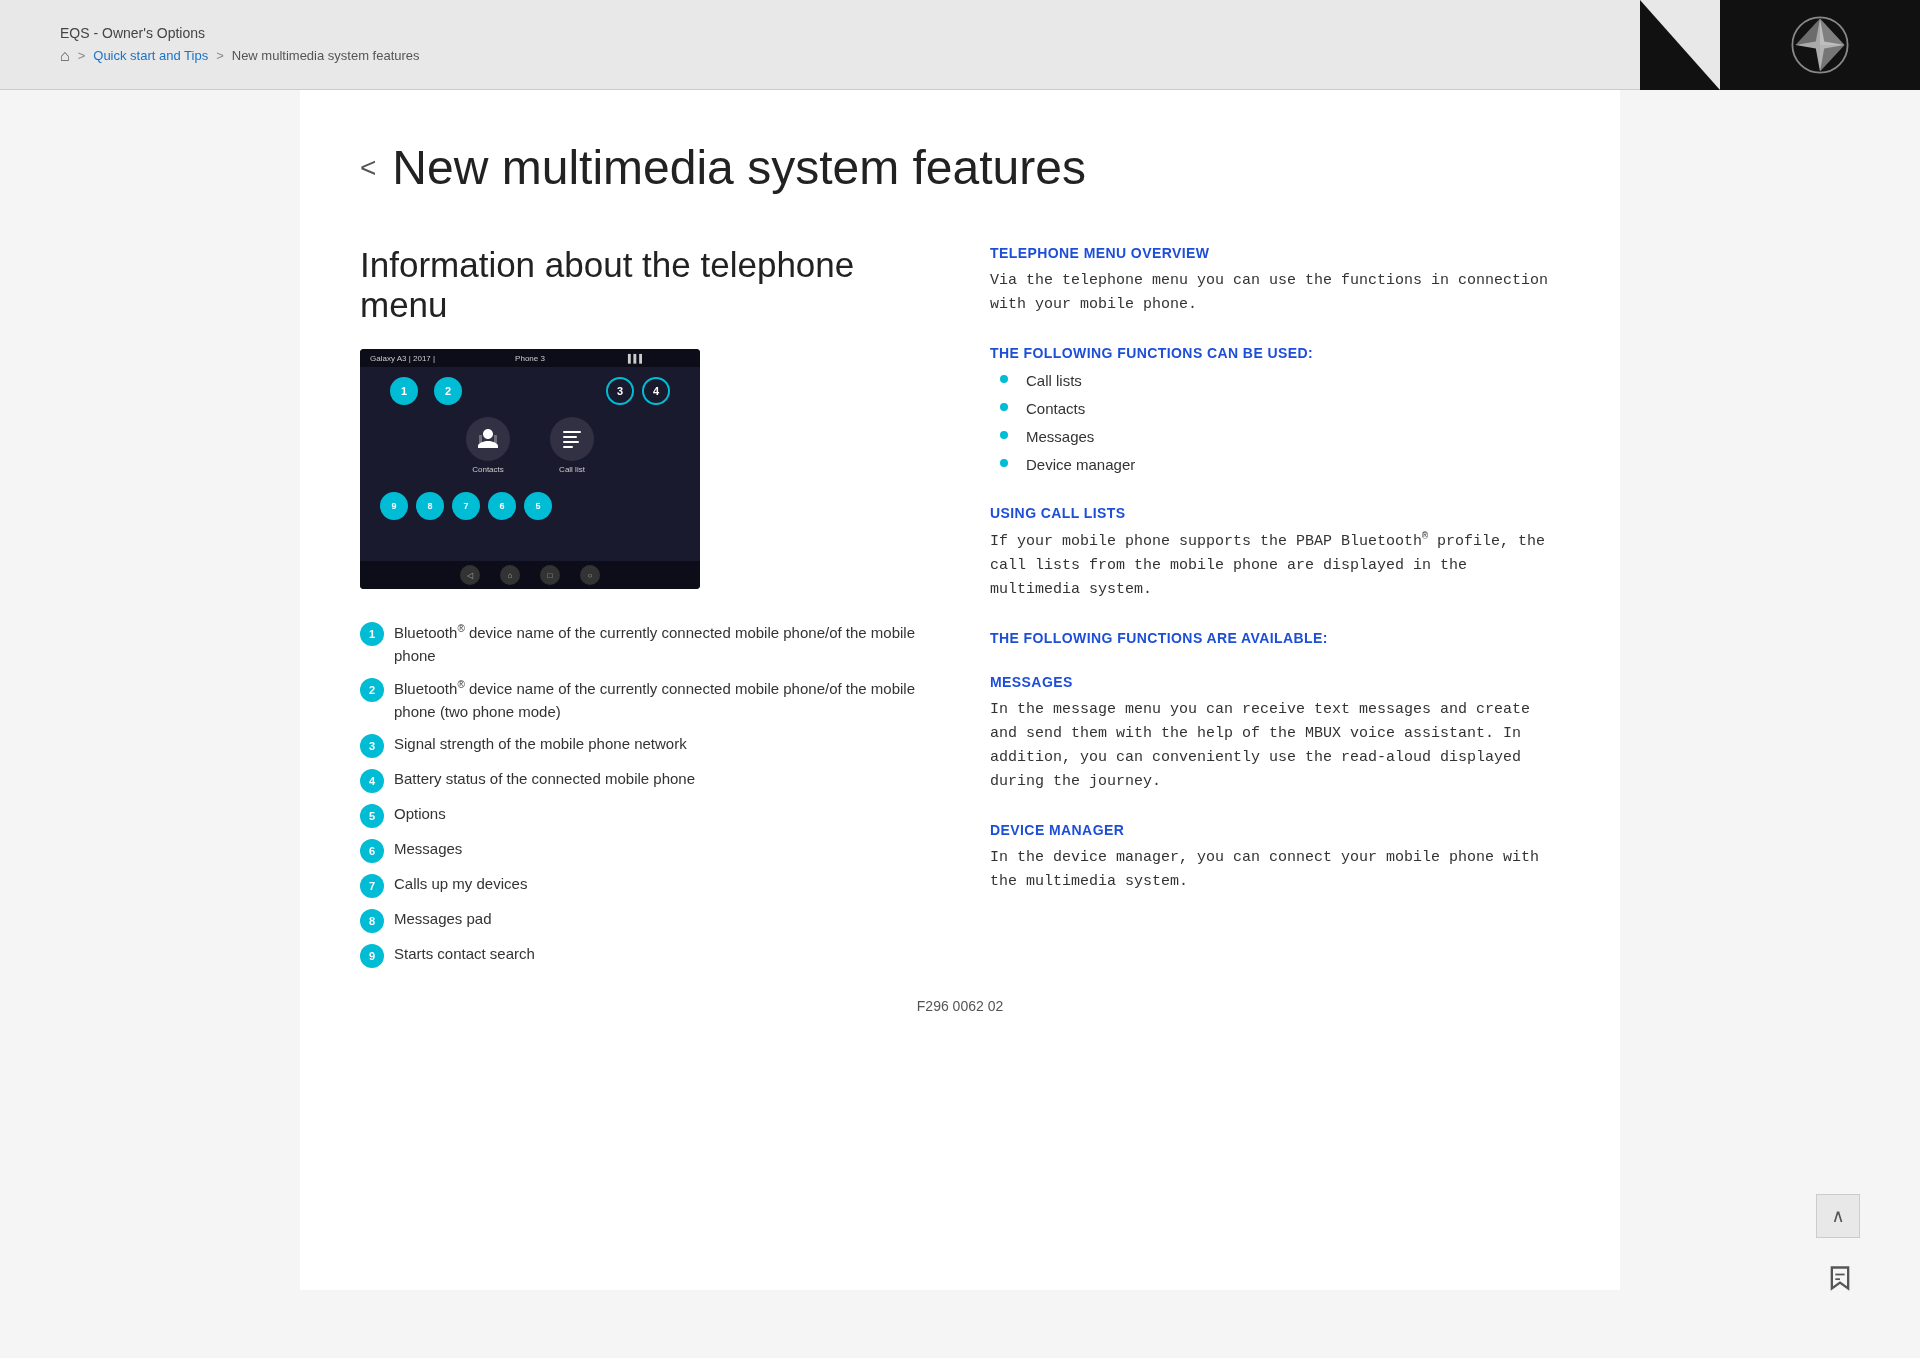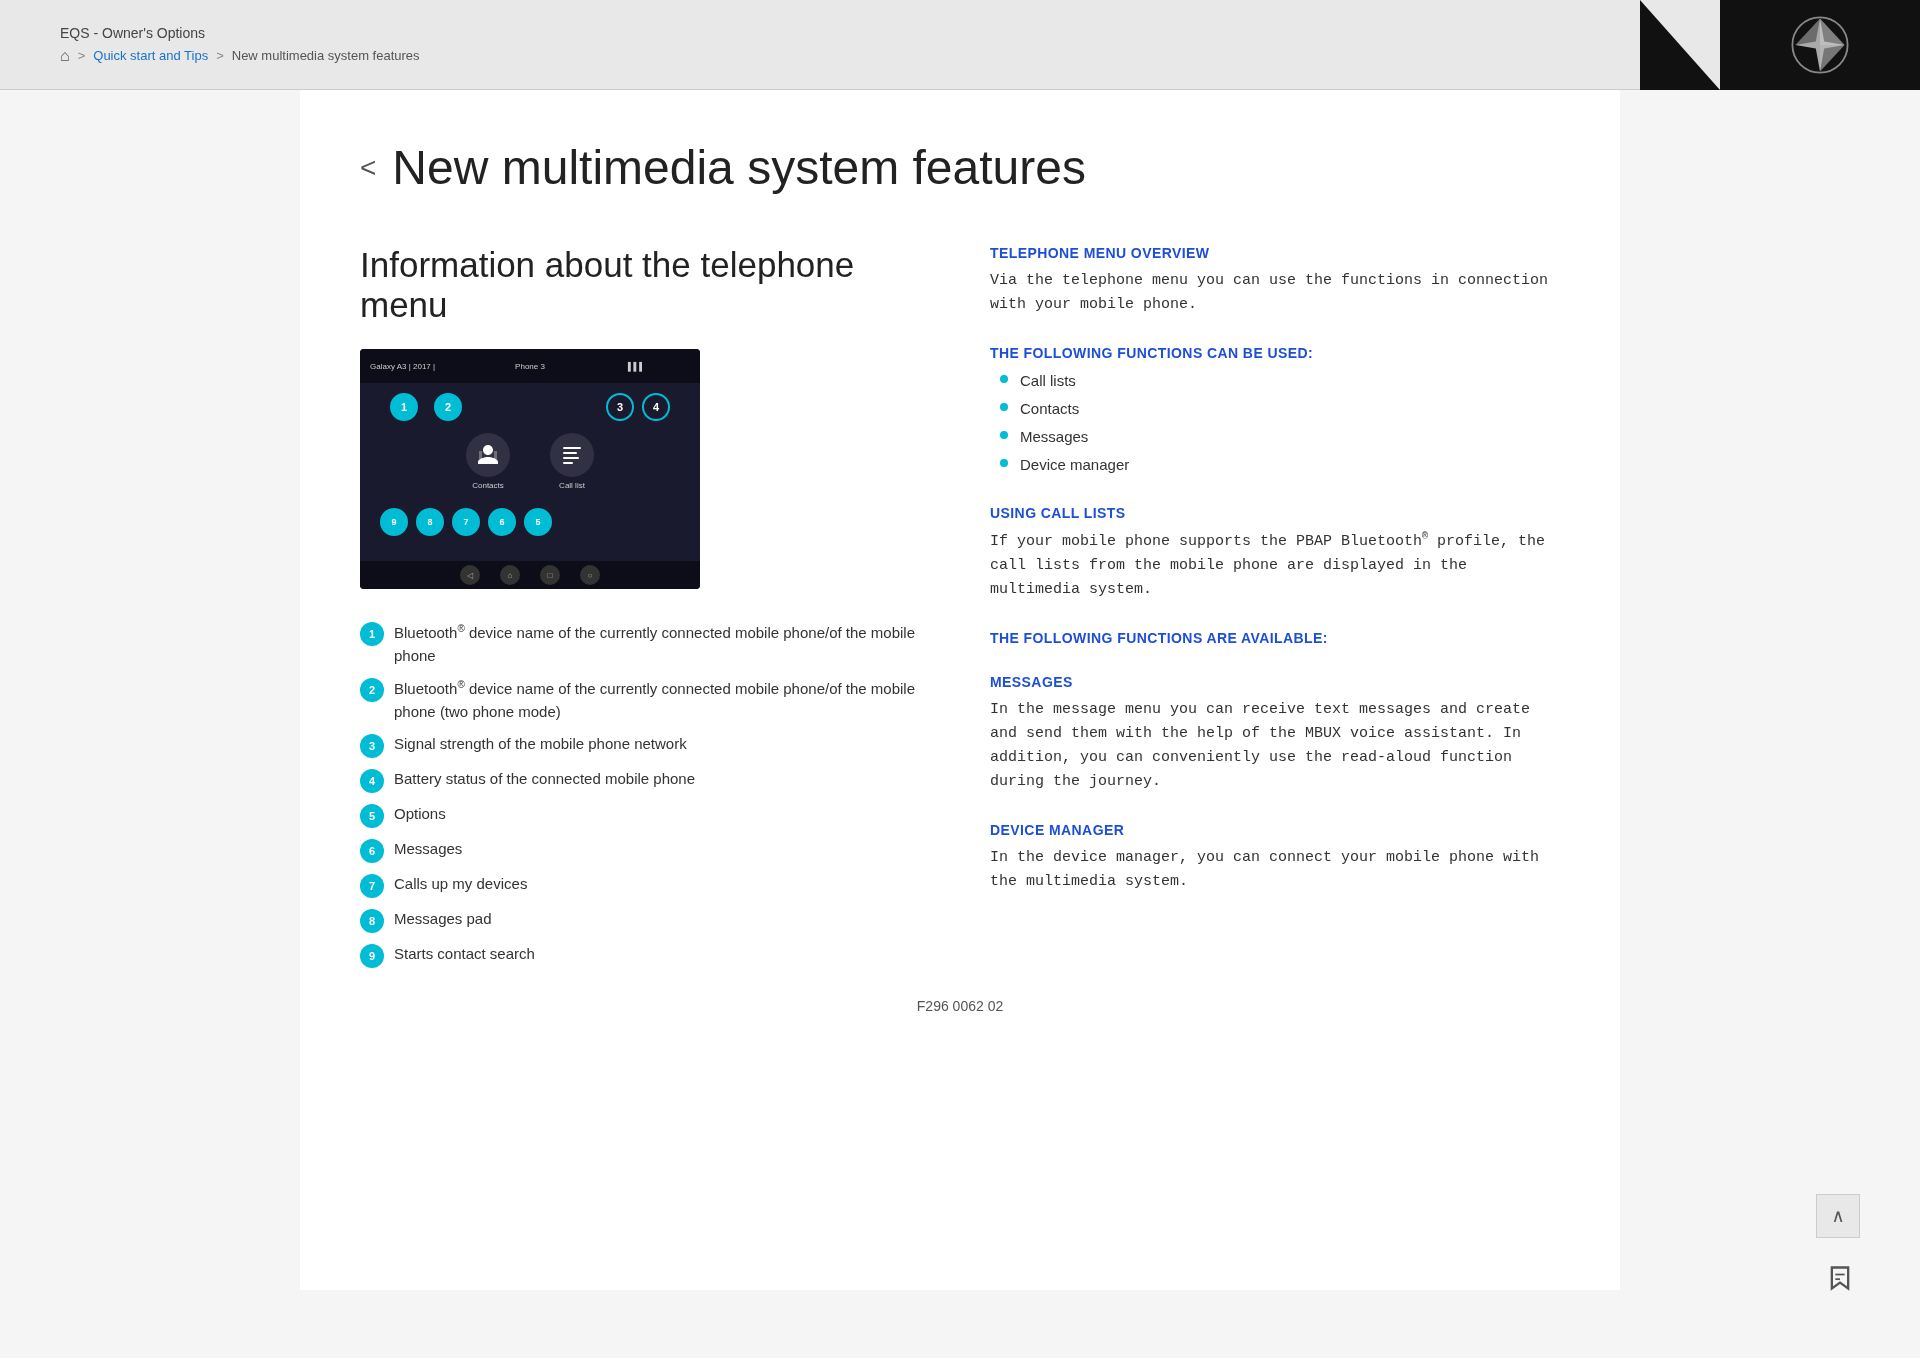"Galaxy A3 | 2017 |" .phone-top-bar { height: 34px -> 18px }
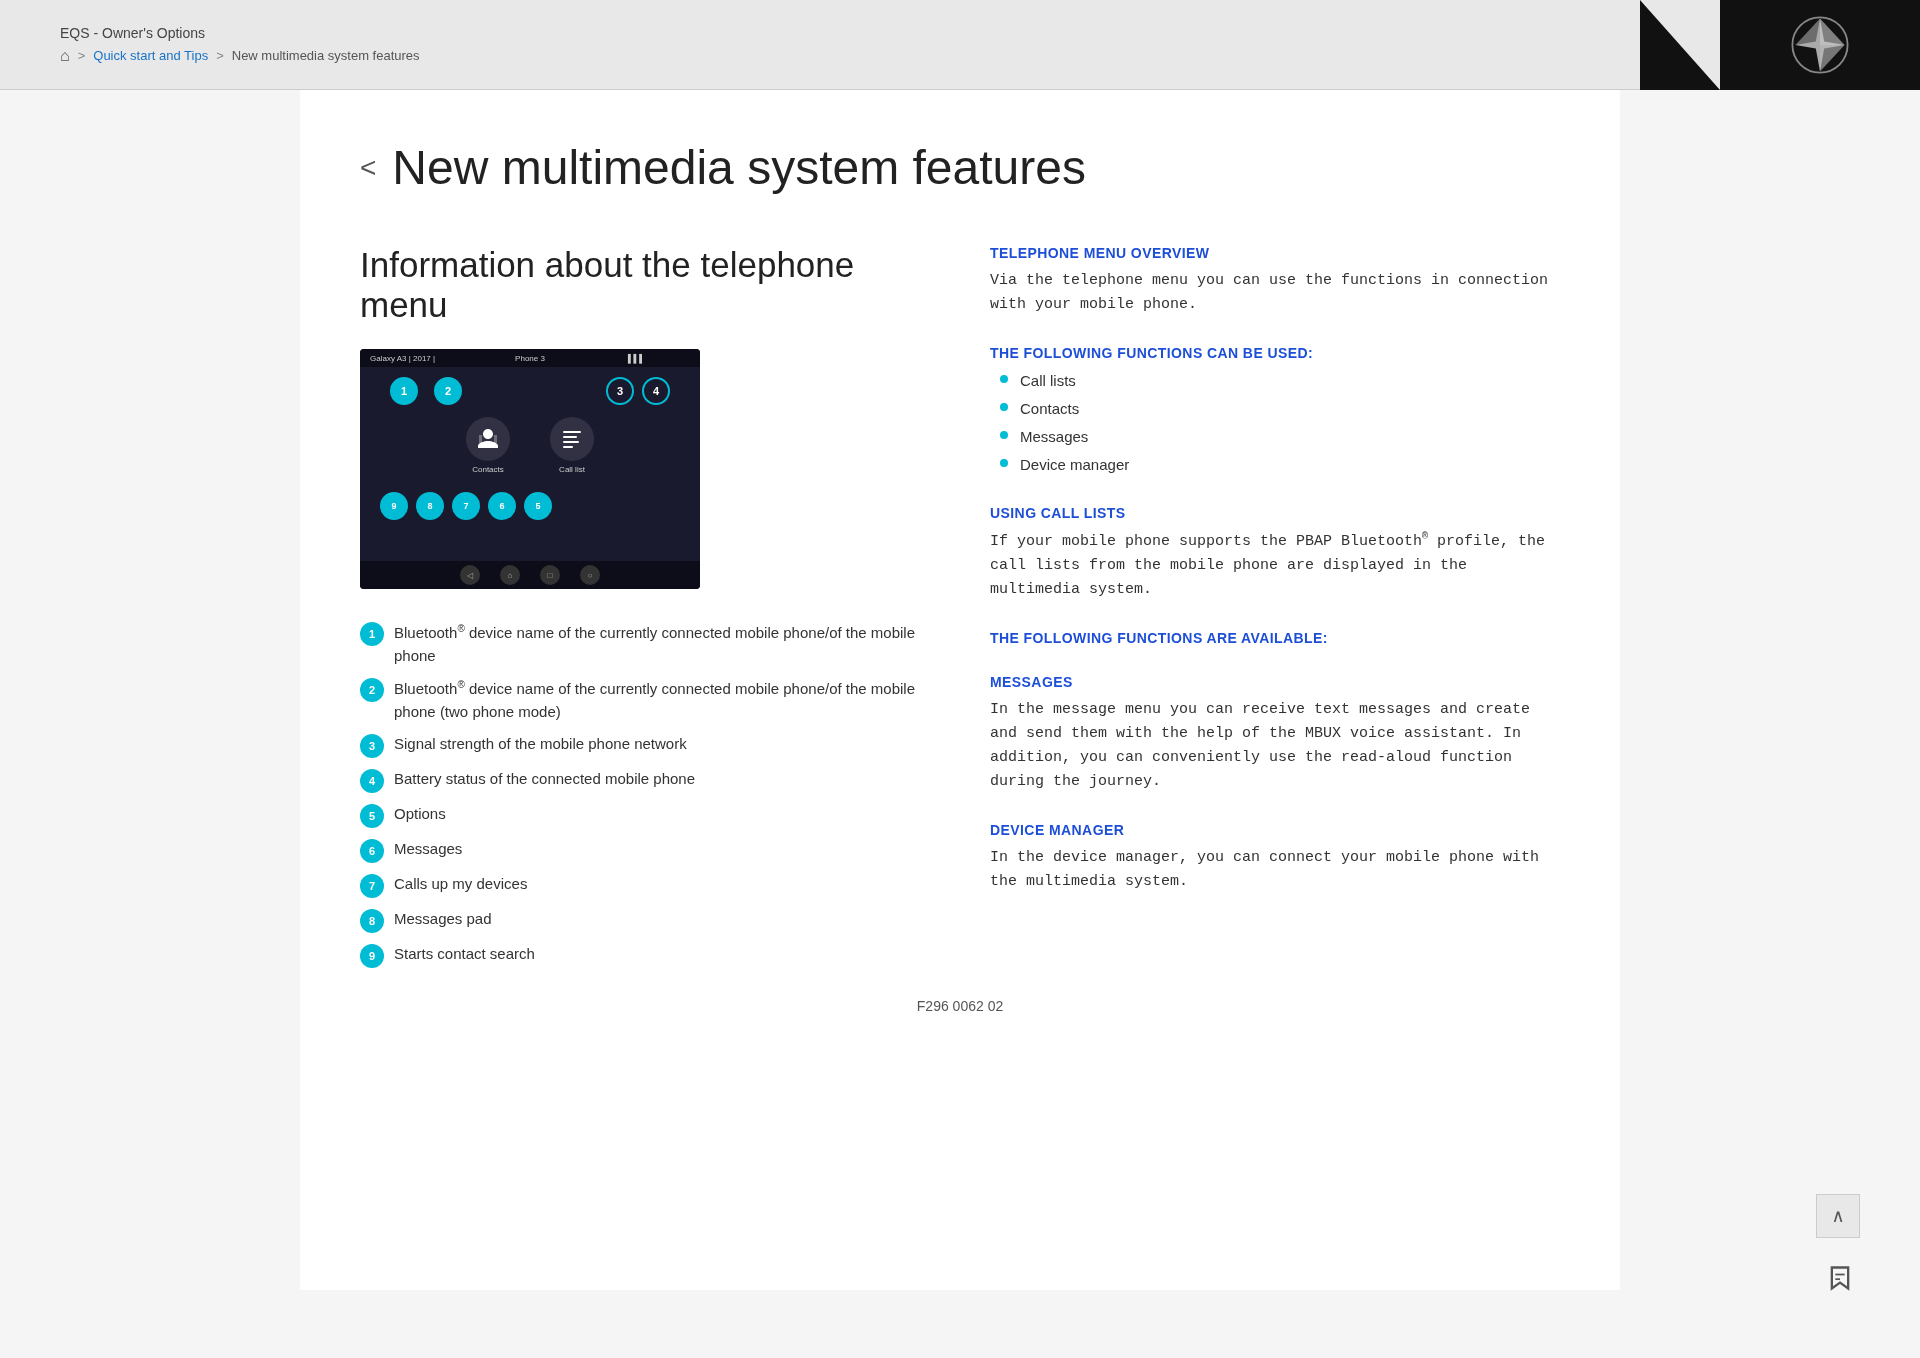"Call lists" .bullet-list li { gap: 12px -> 18px }
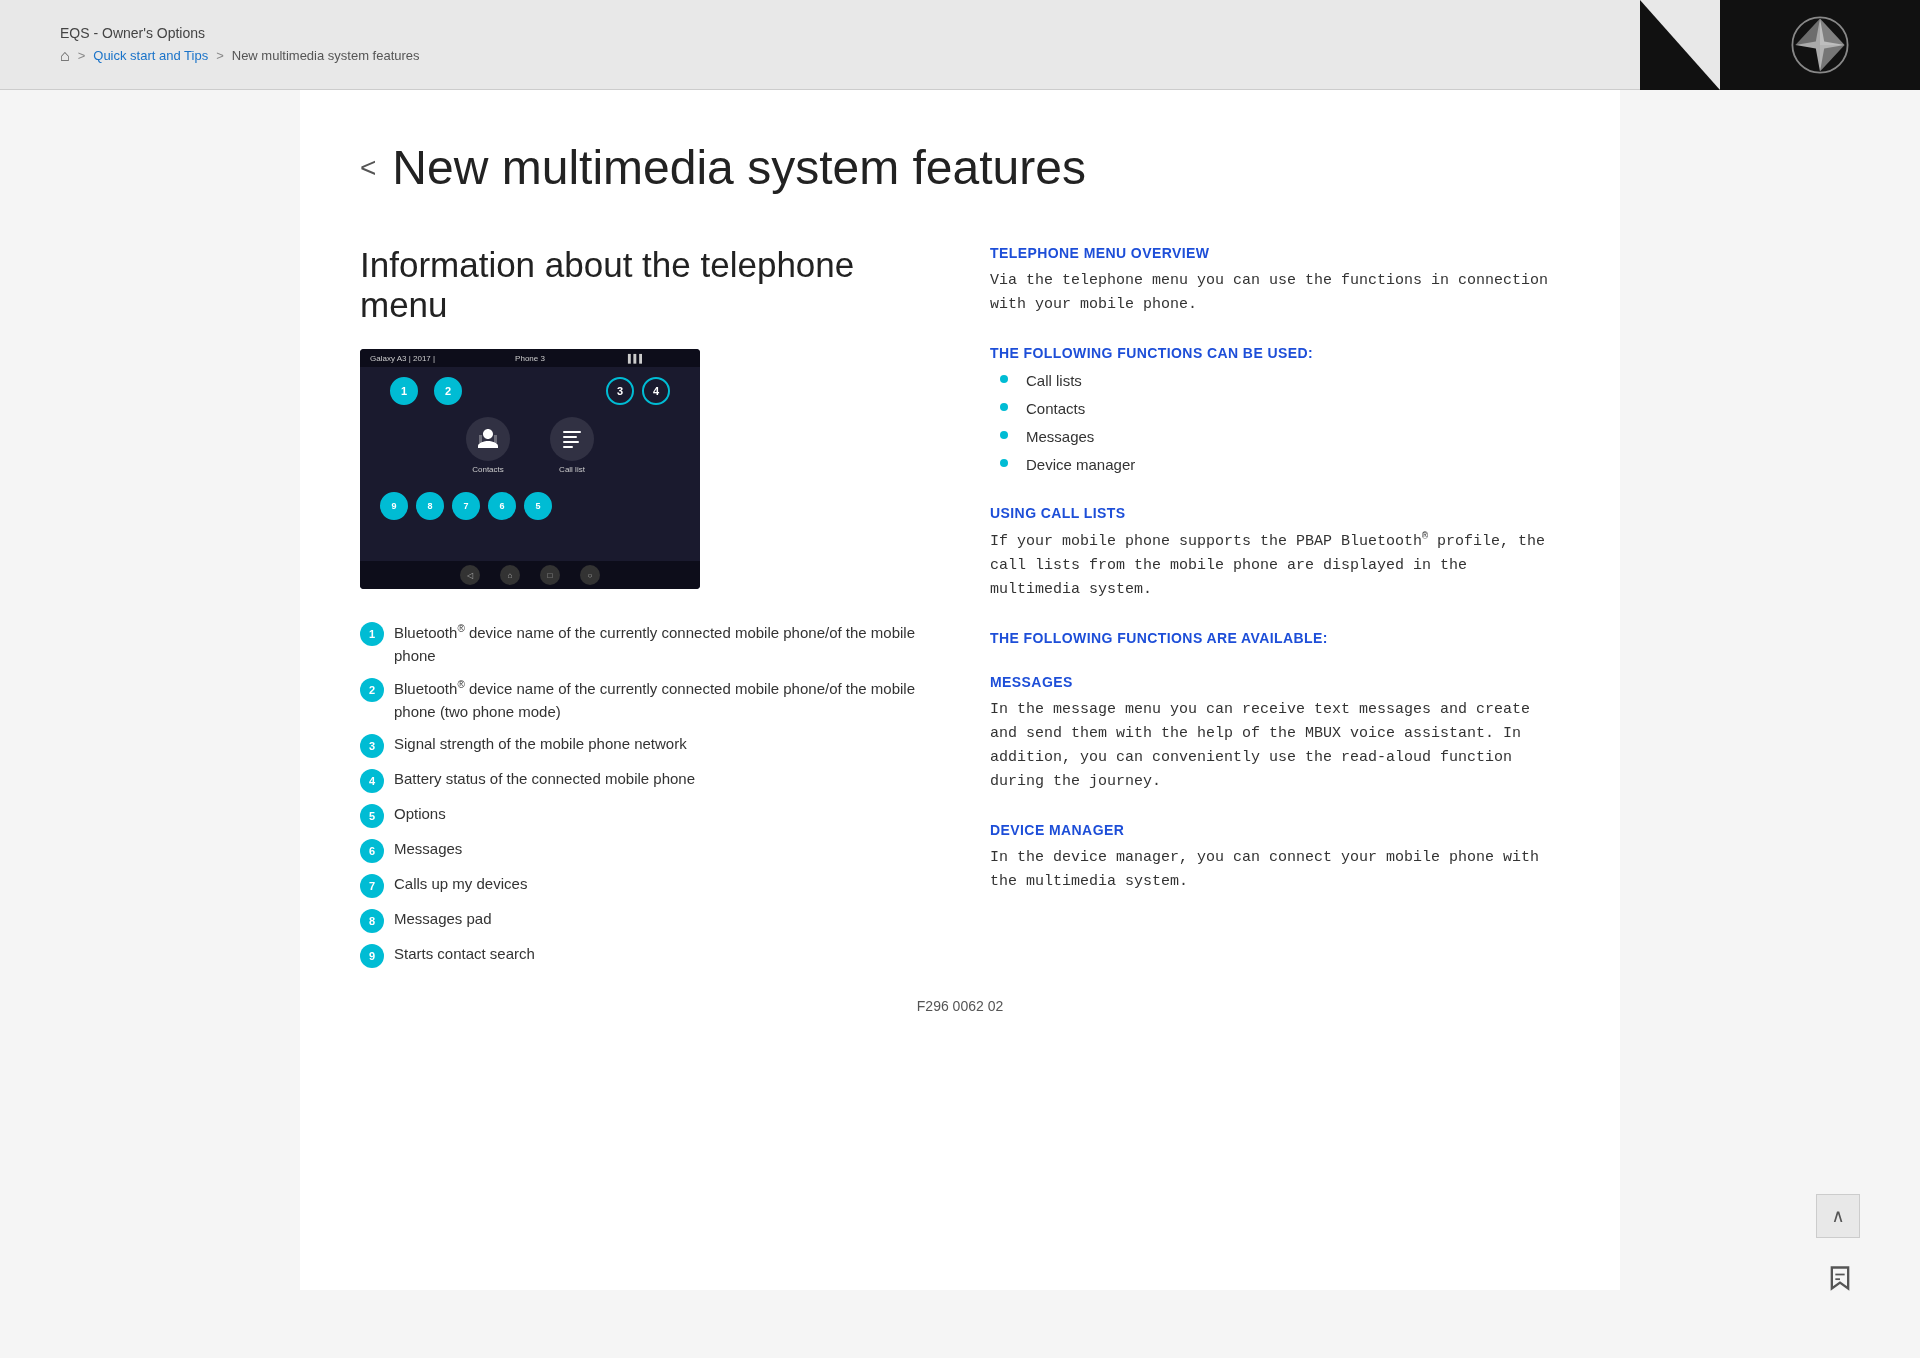"In the message menu you" p.info-text { text: function -> displayed }
